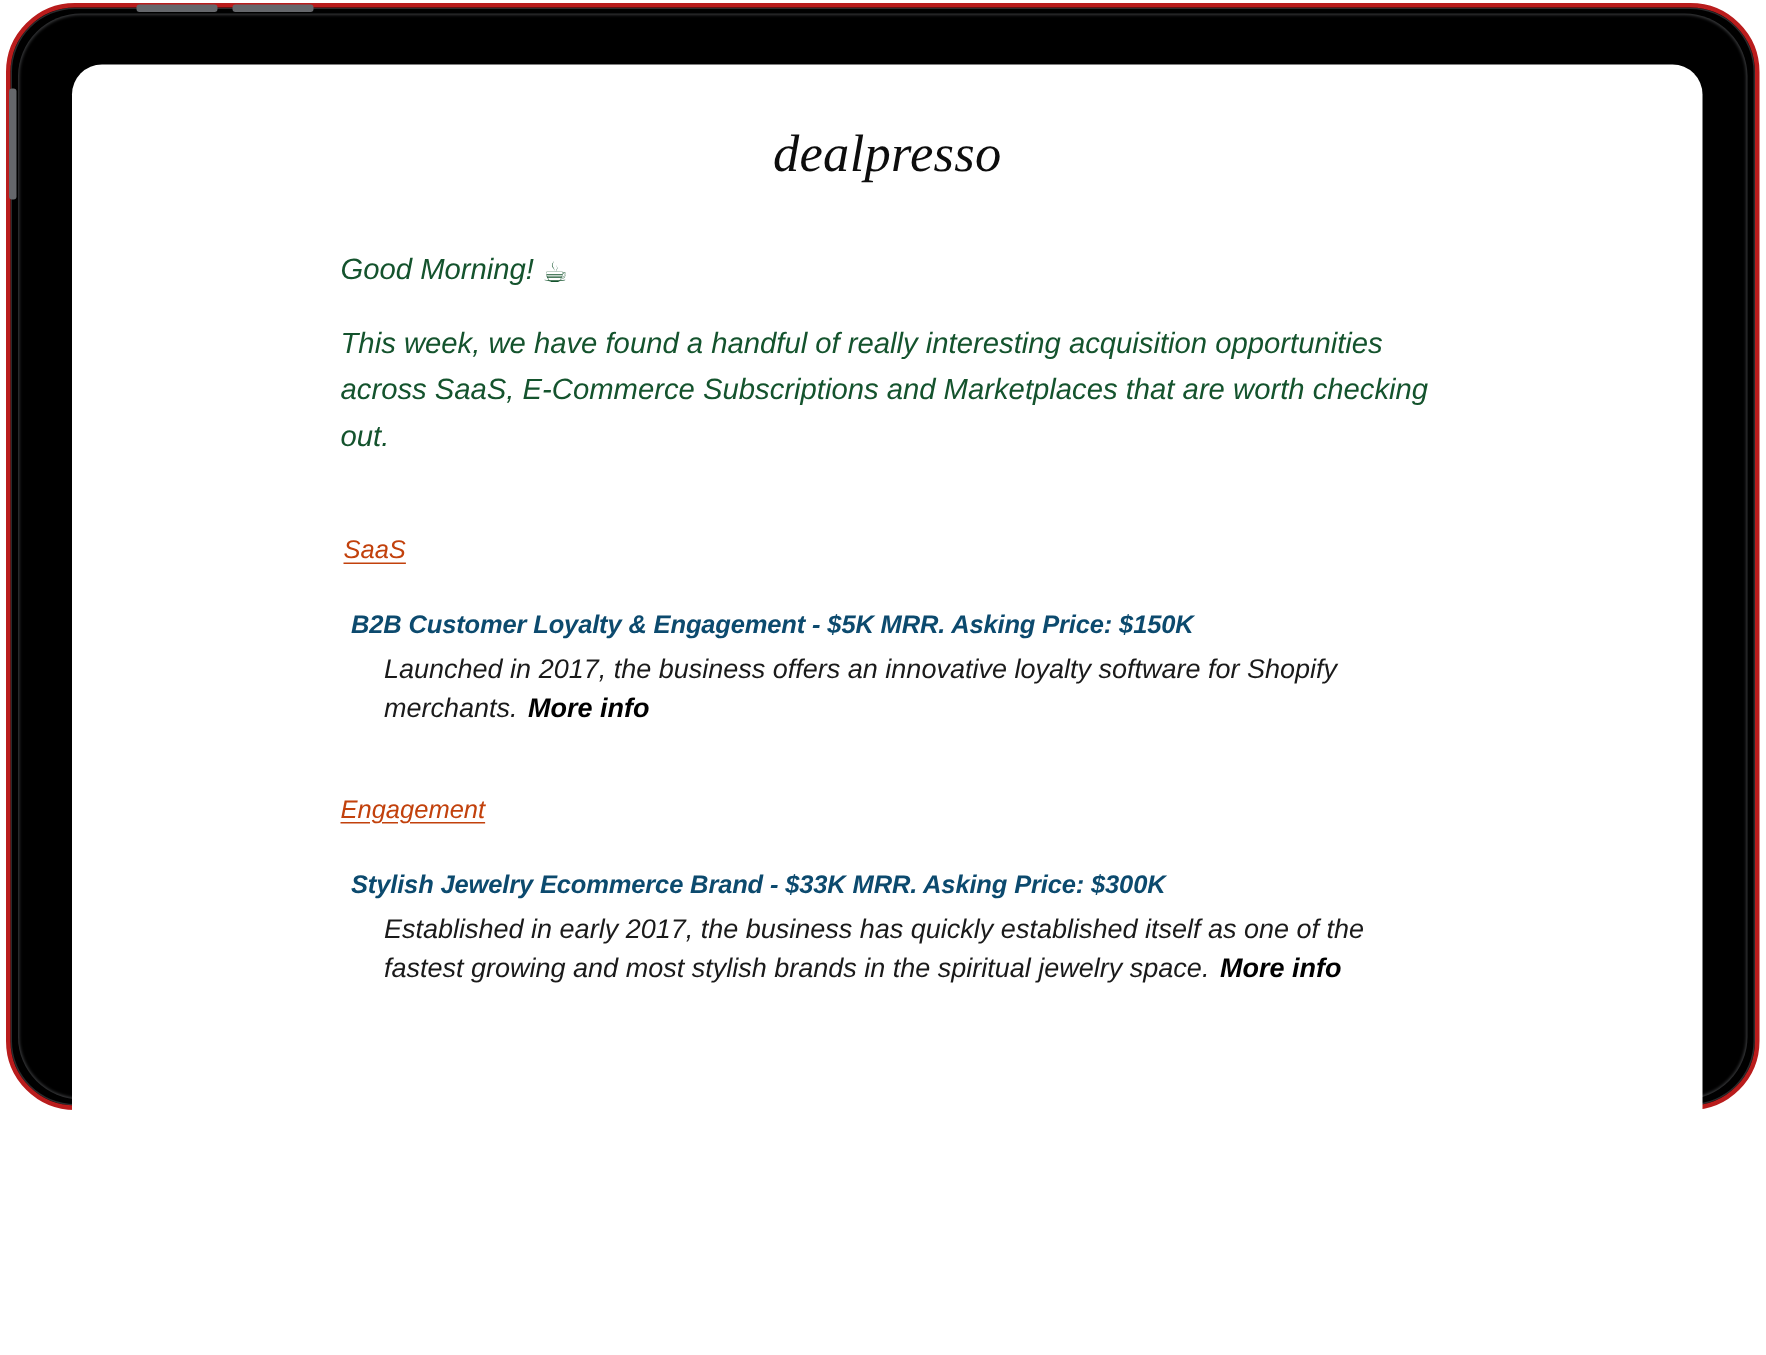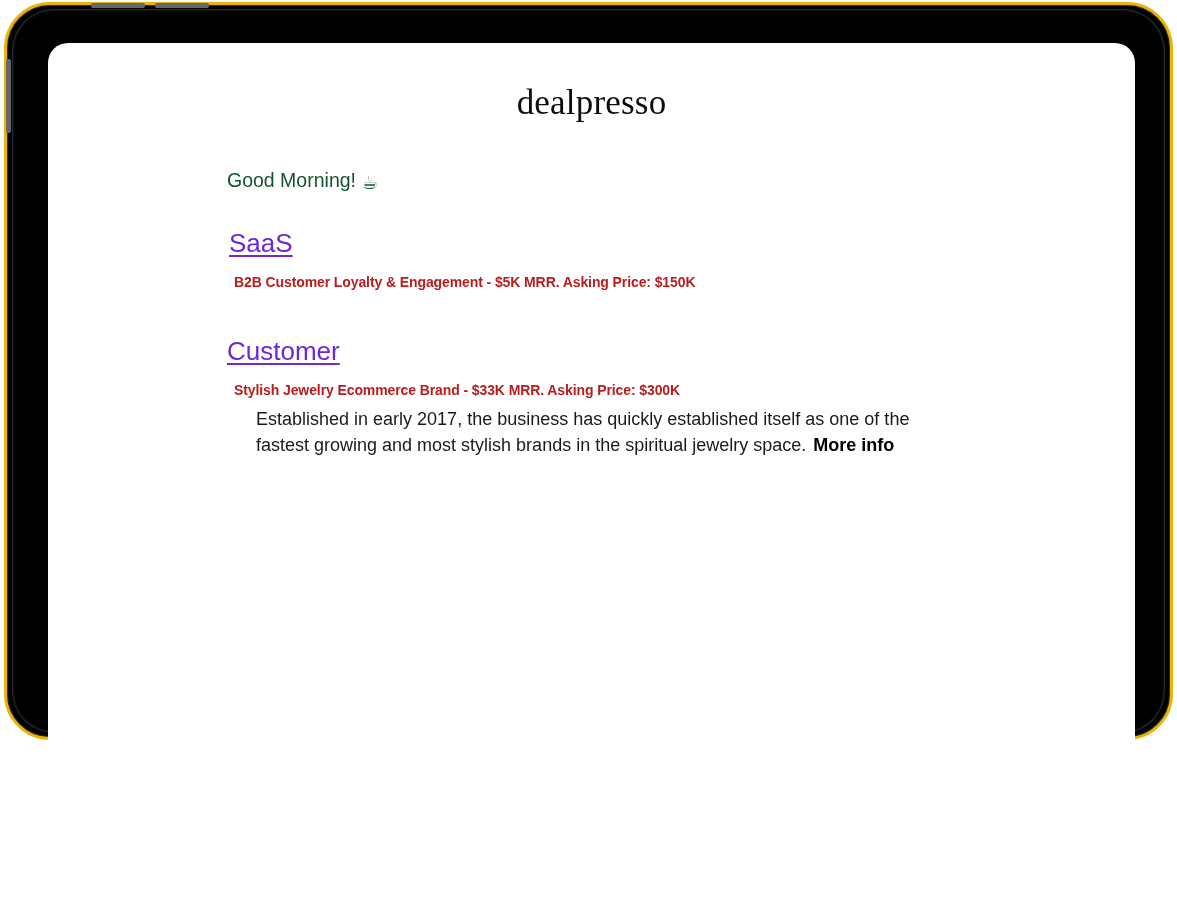"dealpresso" #device-frame { border: 3px solid #eab308 -> 3px solid #b91c1c; font-style: none -> italic }
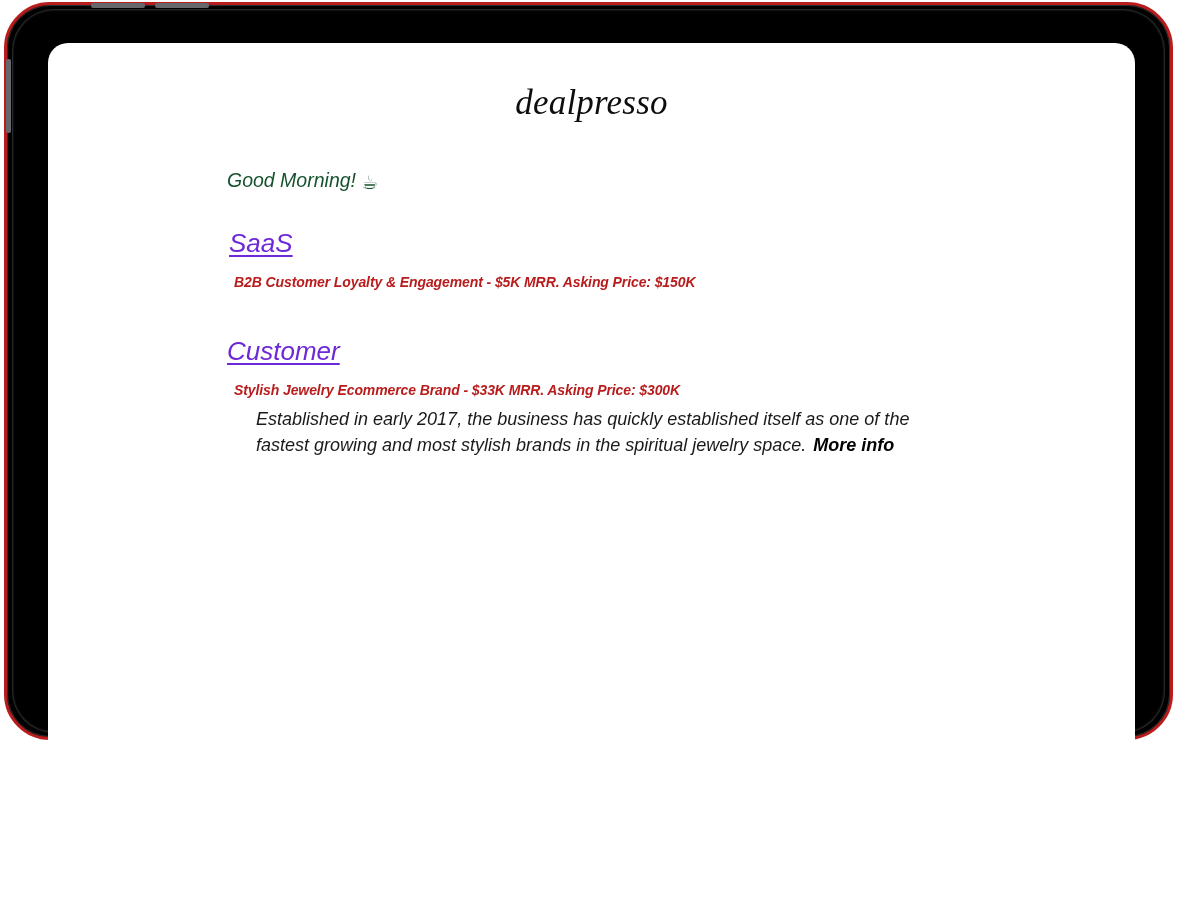"This week, we have found" p.para { html: none -> <p>This week, we have found a handful of really interesting acquisition opportunities across SaaS, E-Commerce Subscriptions and Marketplaces that are worth checking out.</p> }
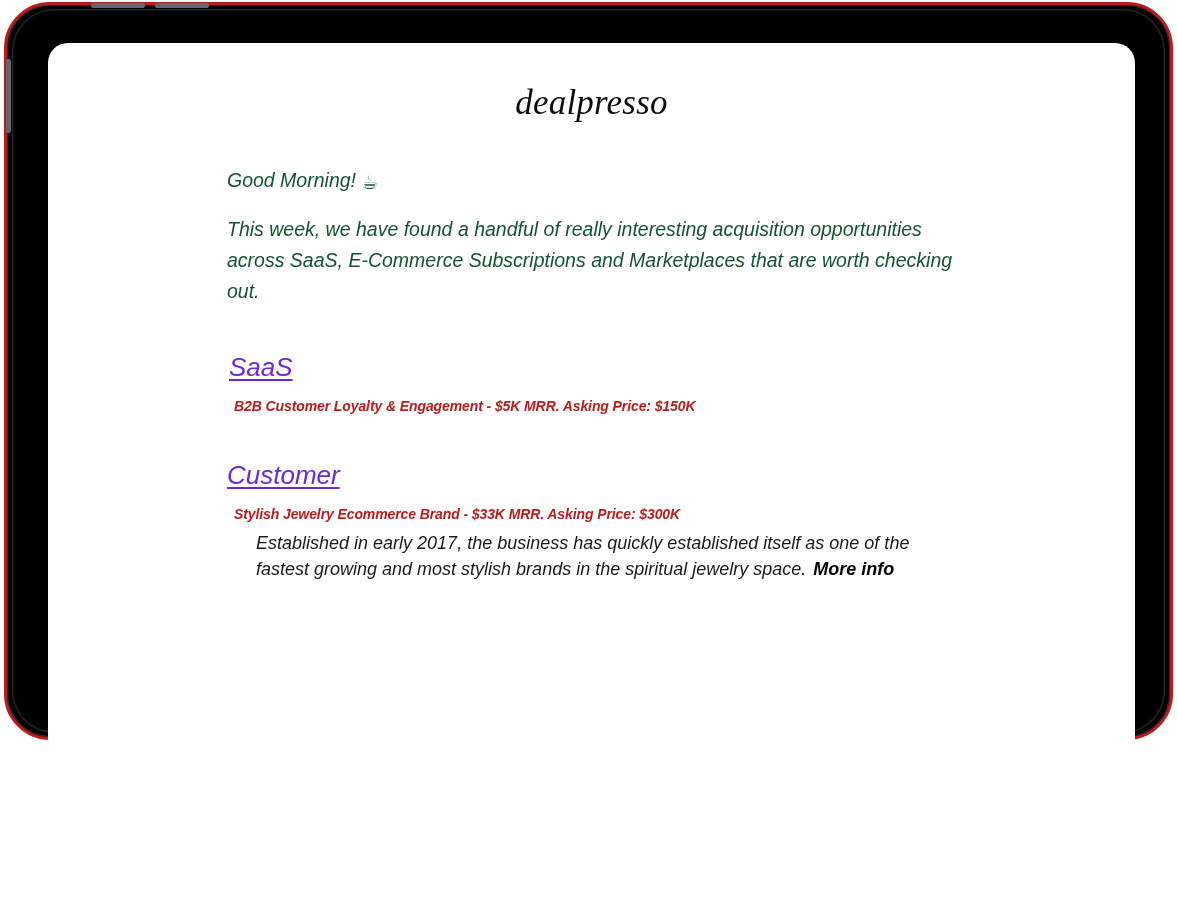"SaaS" .section-heading { color: #6d28d9 -> #c2410c; font-size: 26px -> 17px; margin: 1px -> 12px }
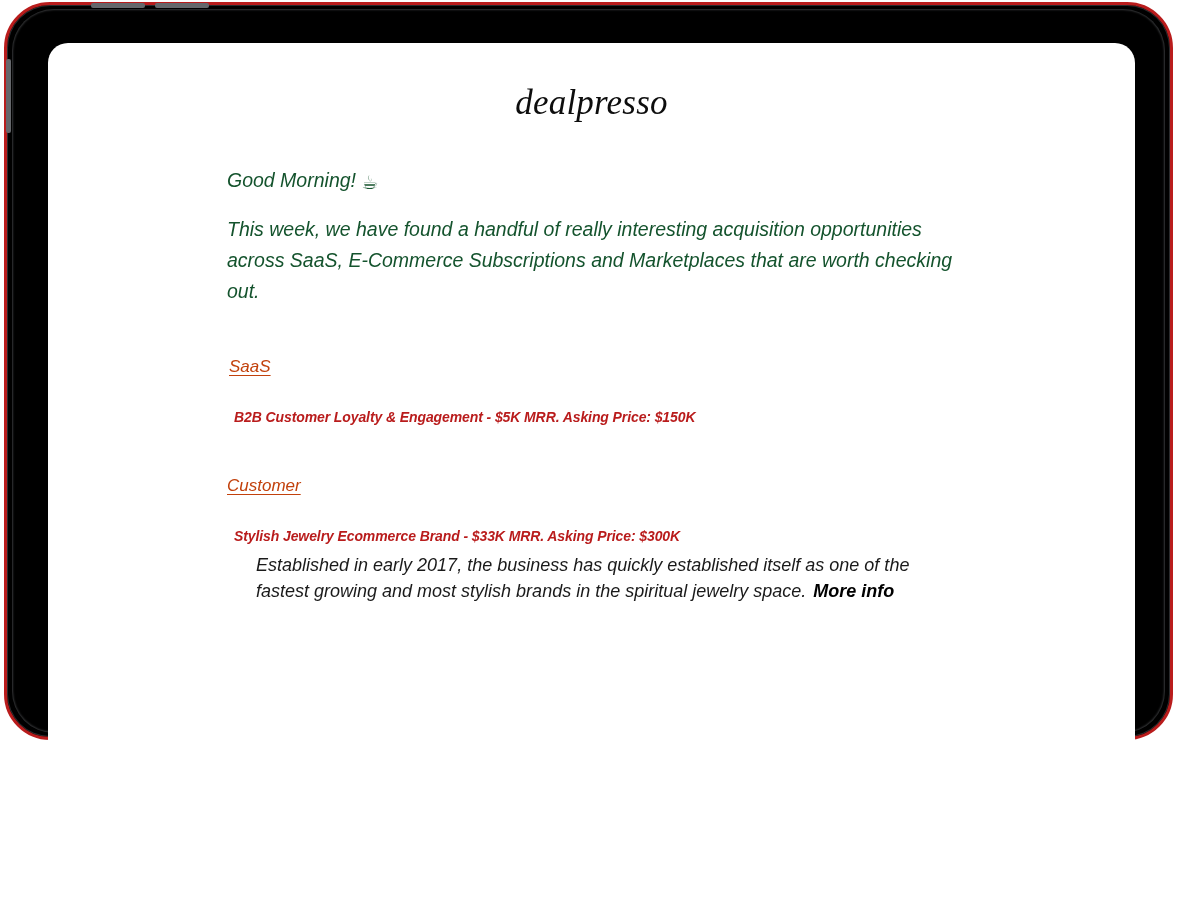"B2B Customer Loyalty & Engagement" .listing-title { color: #b91c1c -> #0c4a6e; font-size: 14px -> 17px }
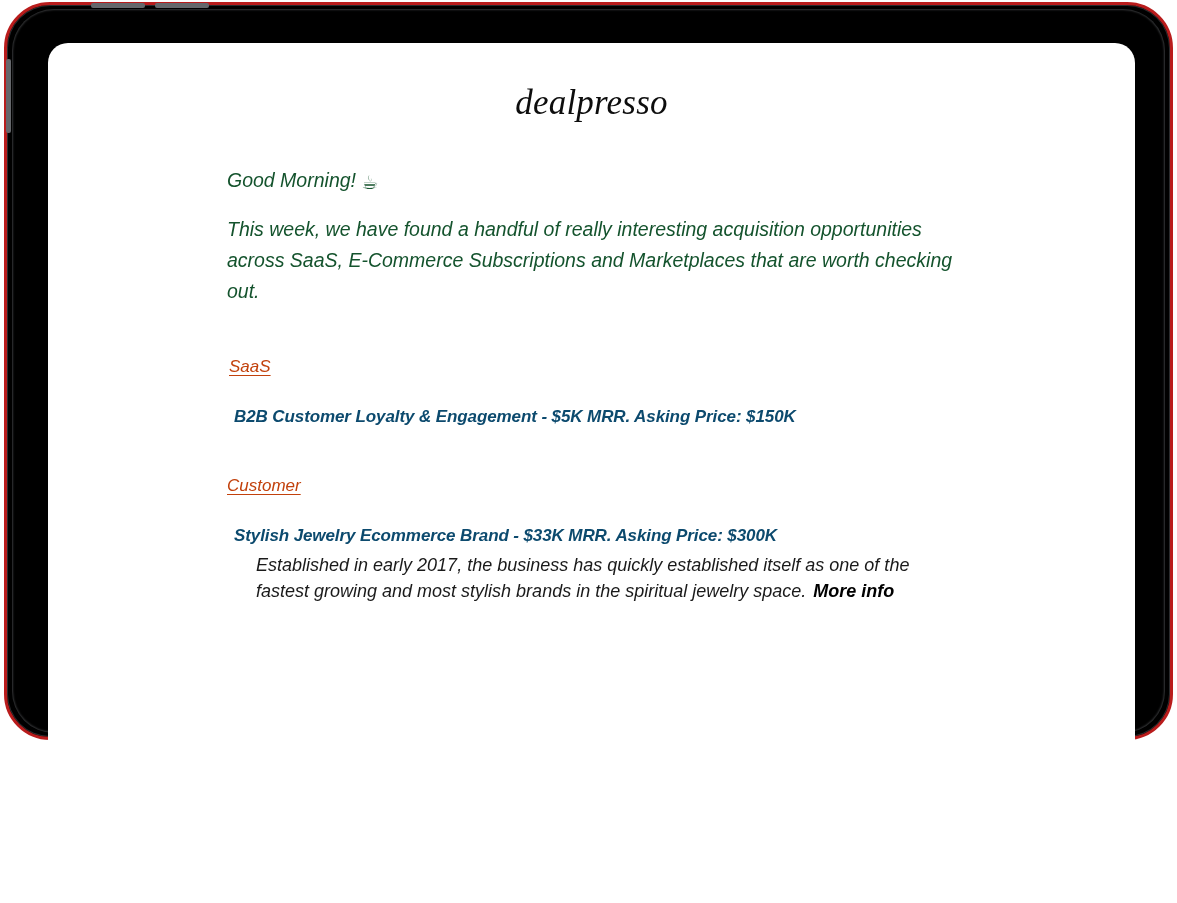"Launched in 2017, the business" div.listing-desc { html: none -> <div><span>Launched in 2017, the business offers an innovative loyalty software for Shopify merchants.</span><span></span><span>More info</span></div> }
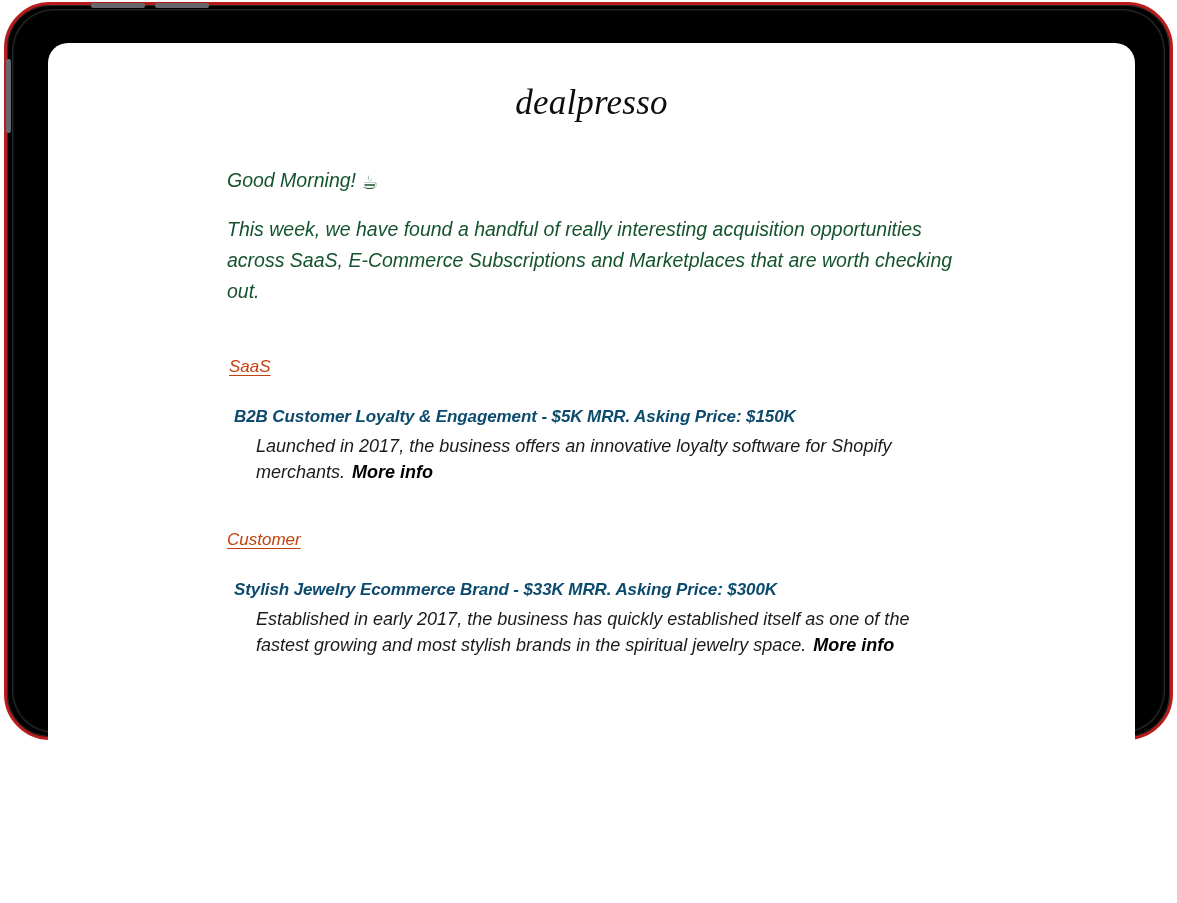"Customer" div.section-heading { text: Customer -> Engagement }
